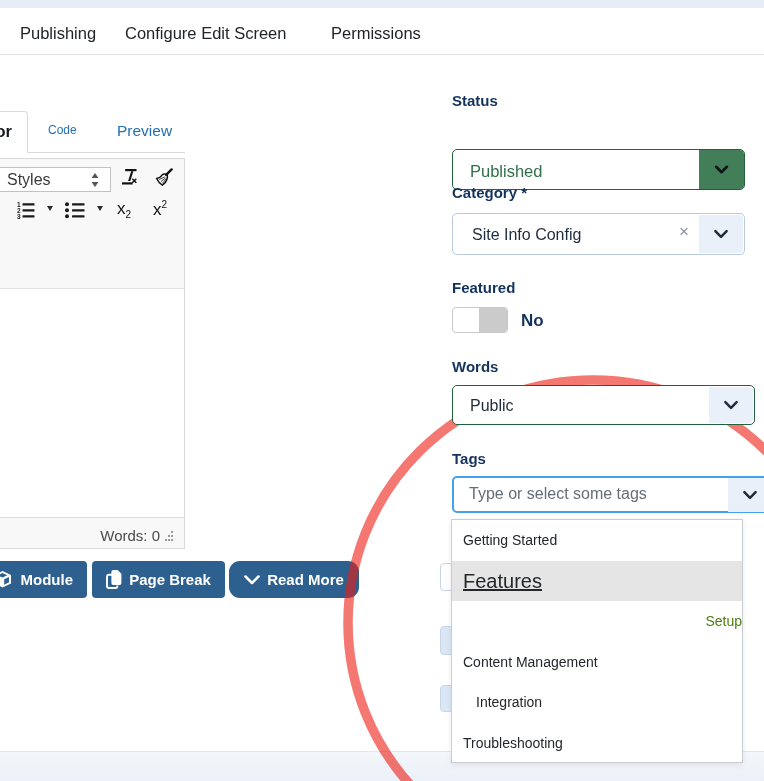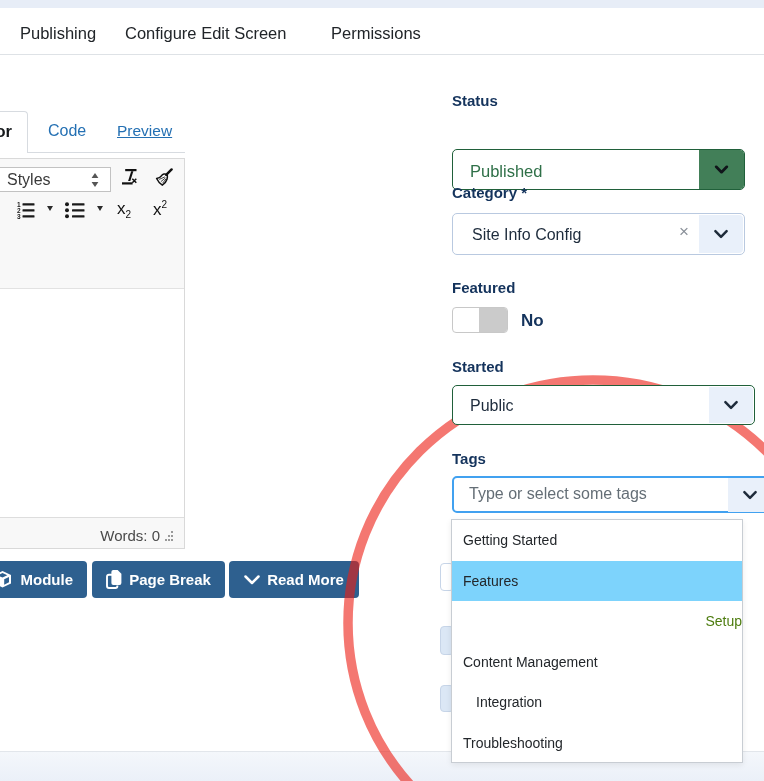"Code" div.abs { font-size: 16px -> 12px }
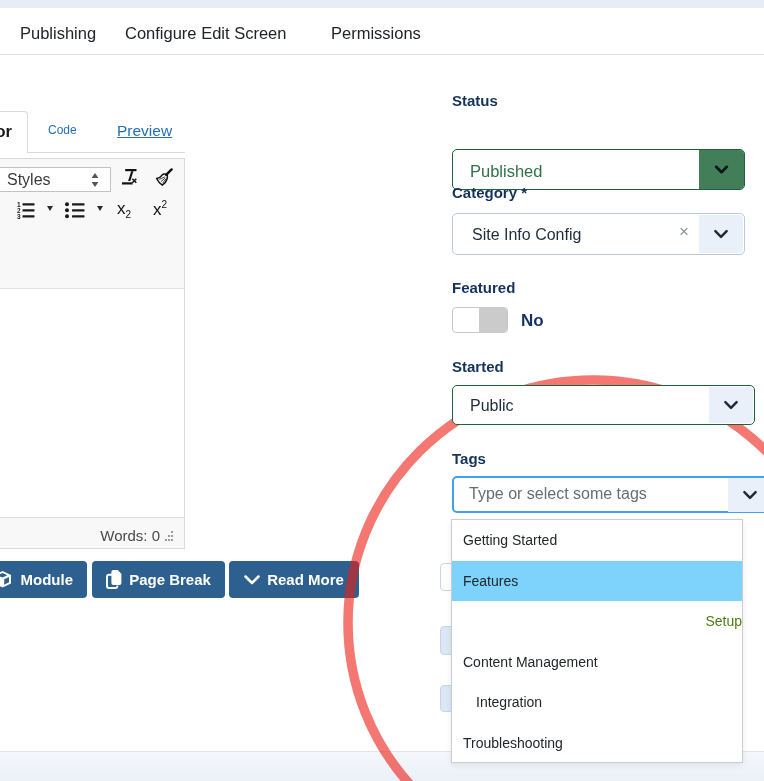"Preview" div.abs { text-decoration: underline -> none }
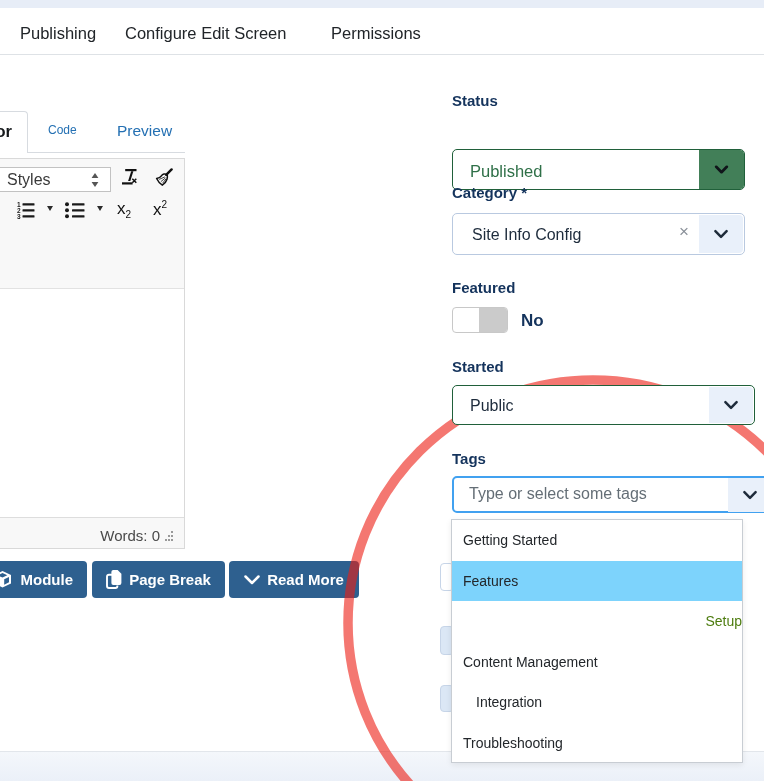"Started" div.abs { text: Started -> Words }
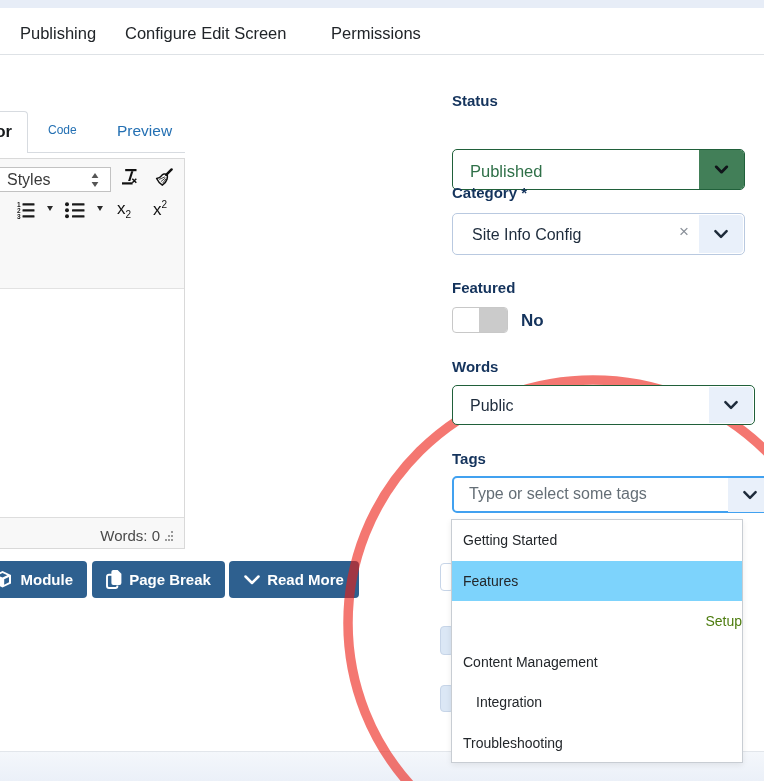"Read More" div.abs { border-radius: 4px -> 11px }
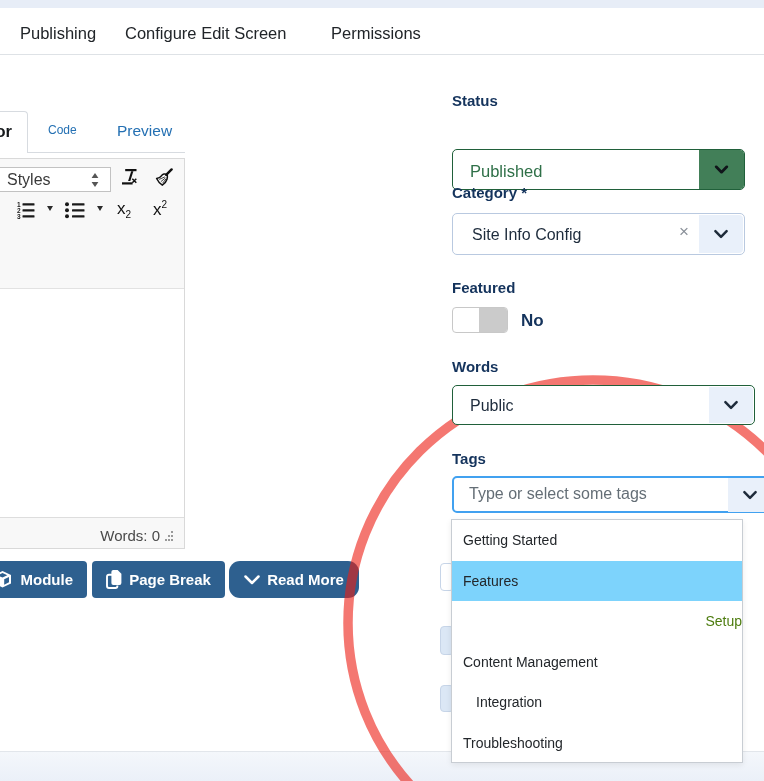"Features" div { background: #7dd3fc -> #e5e5e5; font-size: 14px -> 20px; text-decoration: none -> underline }
